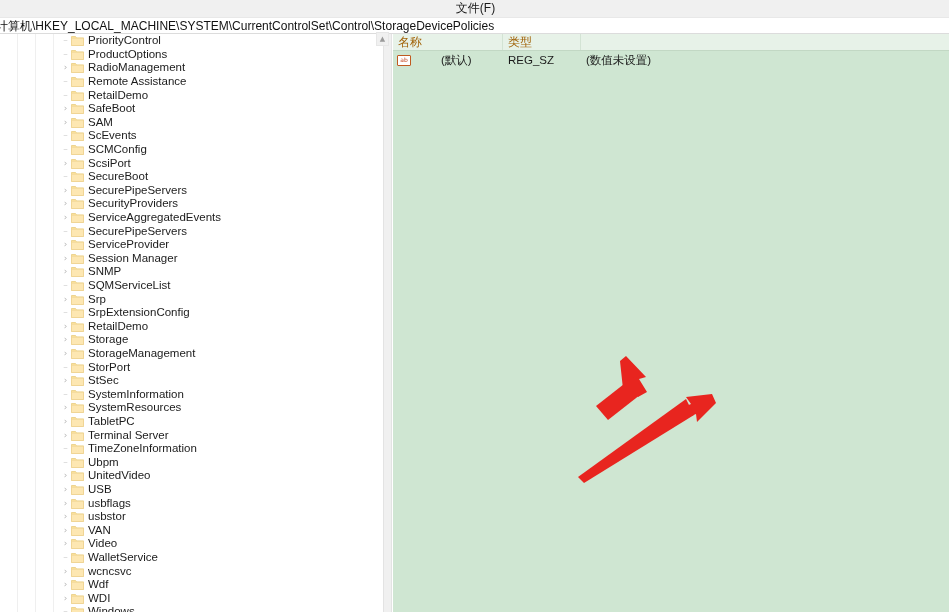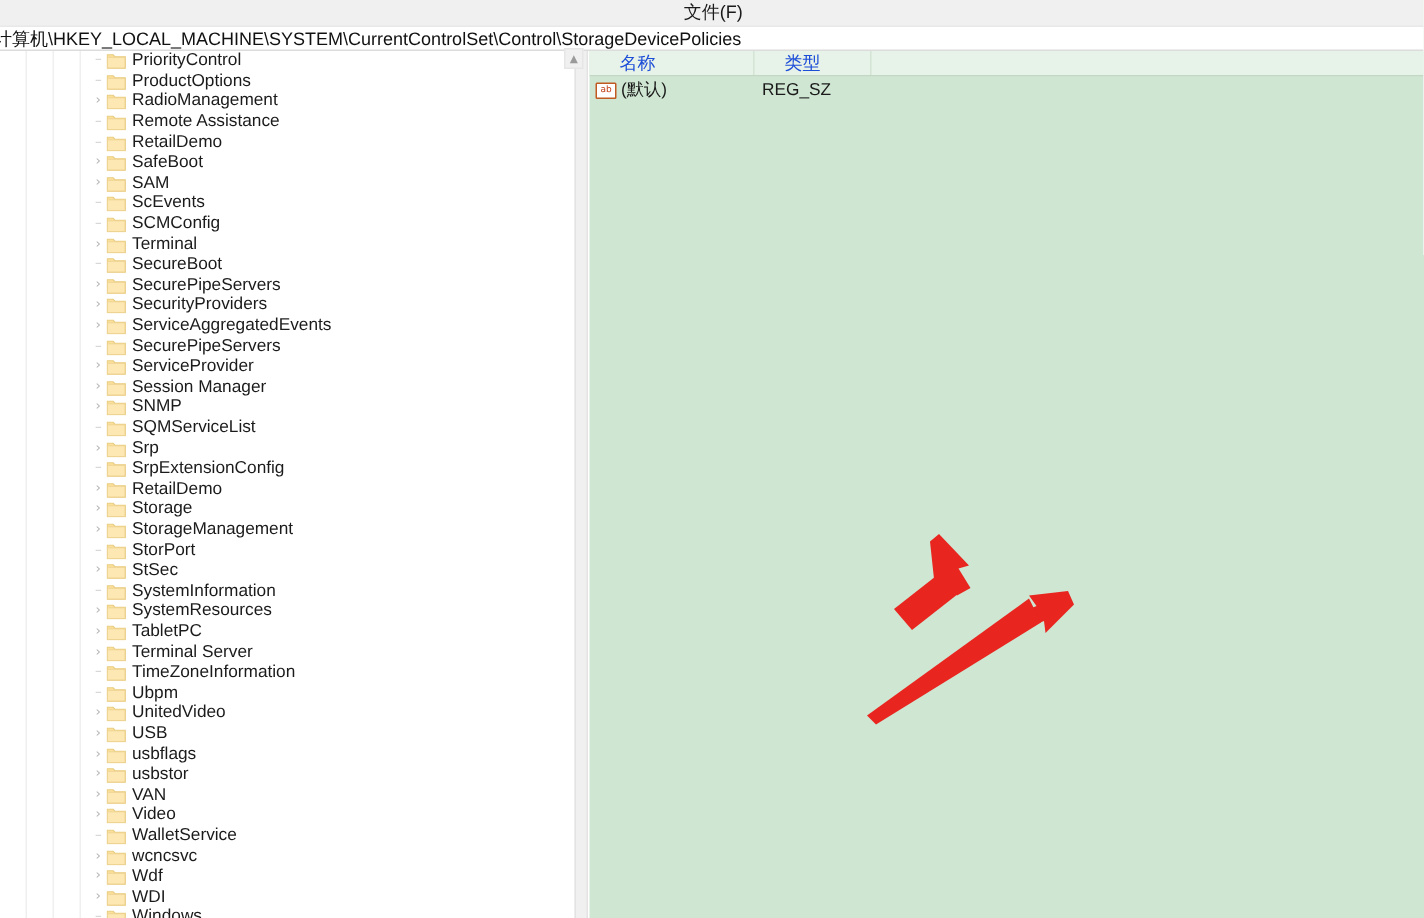"名称" .col-head { color: #1d4ed8 -> #a16207; padding-left: 20px -> 5px }
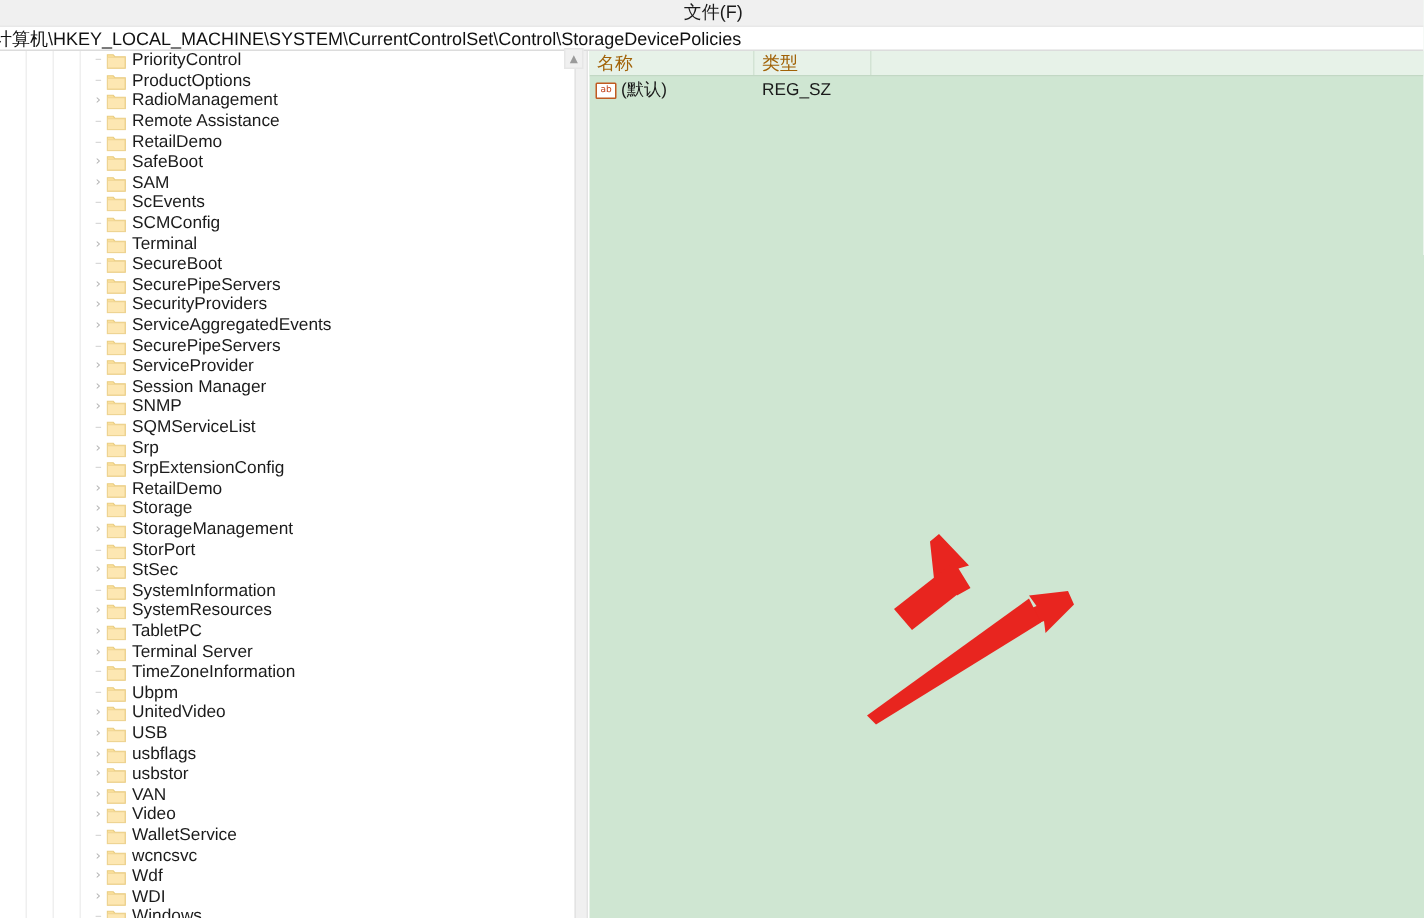"(默认)" .cell { gap: none -> 27px }
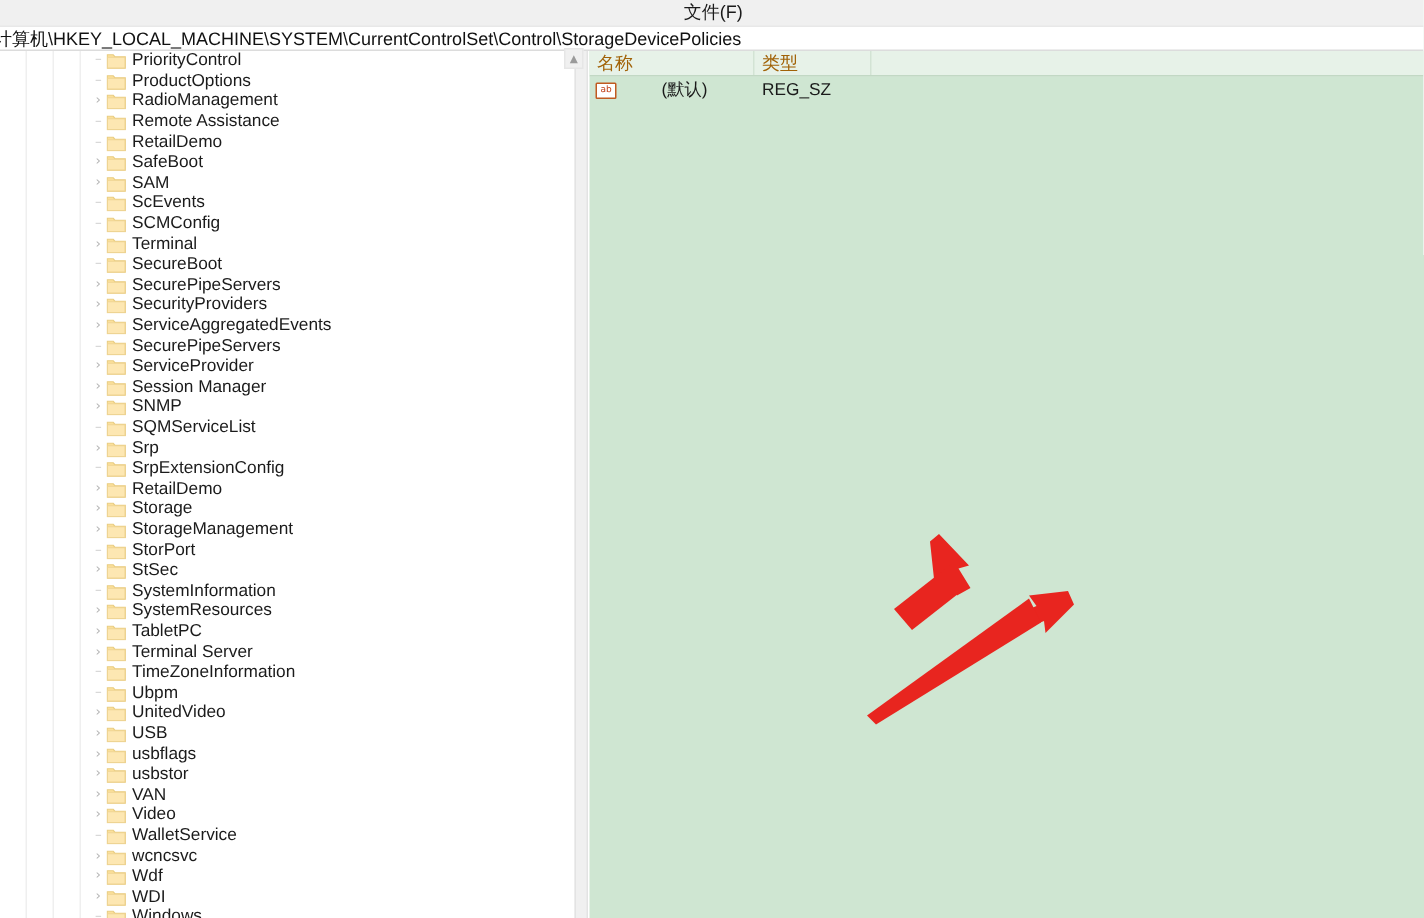"(数值未设置)" div.cell { html: none -> <div>(数值未设置)</div> }
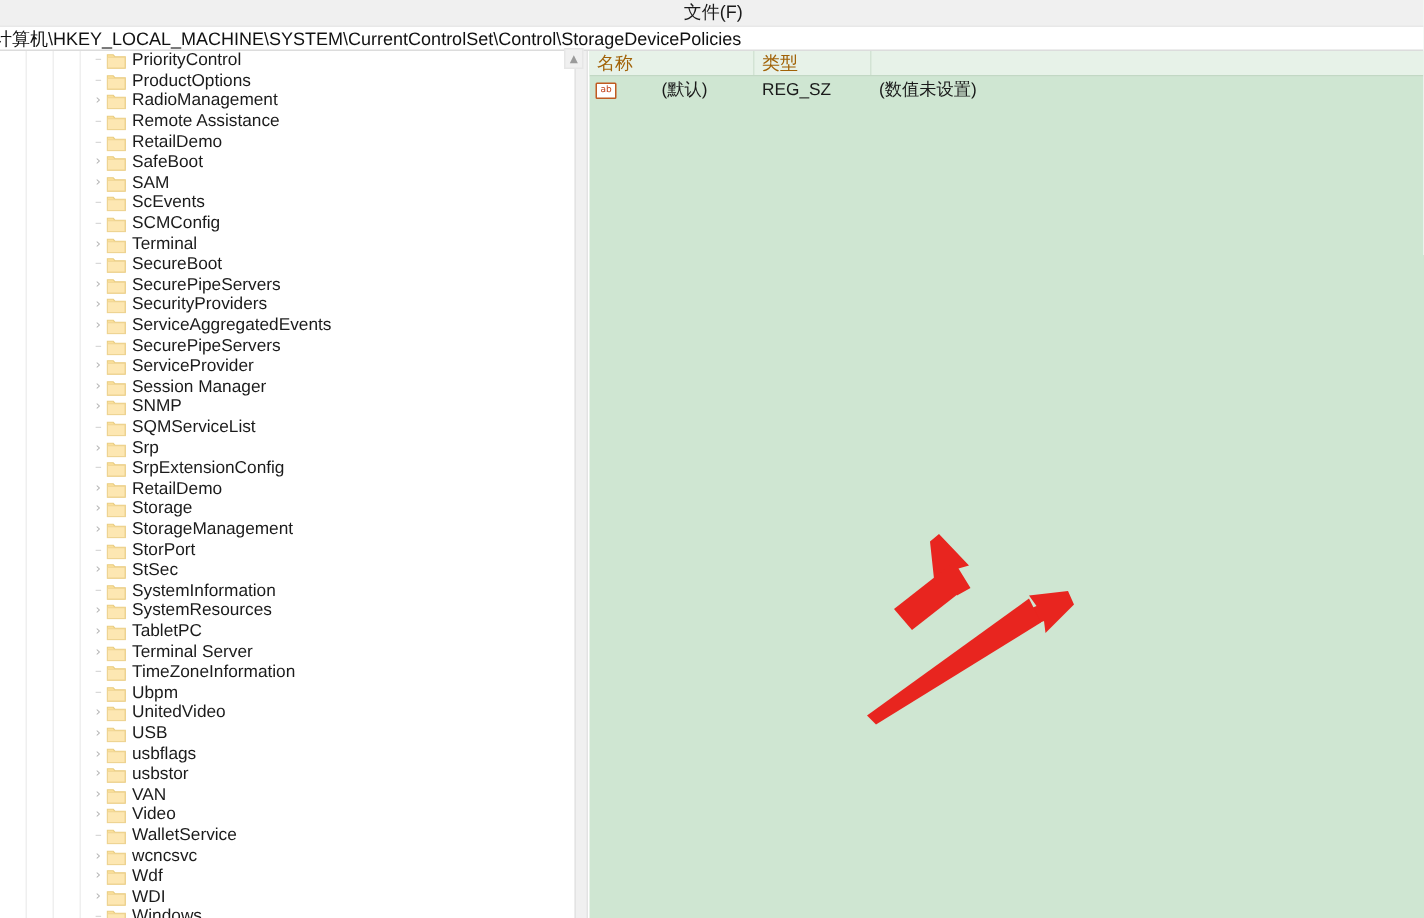"Terminal" span.tree-label { text: Terminal -> ScsiPort }
